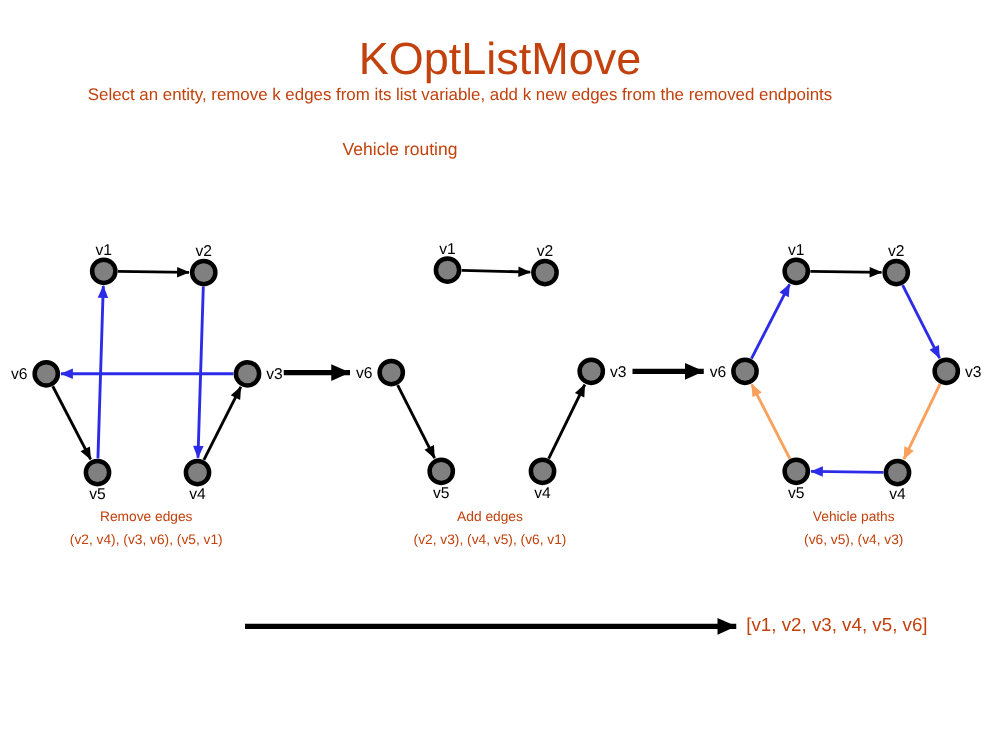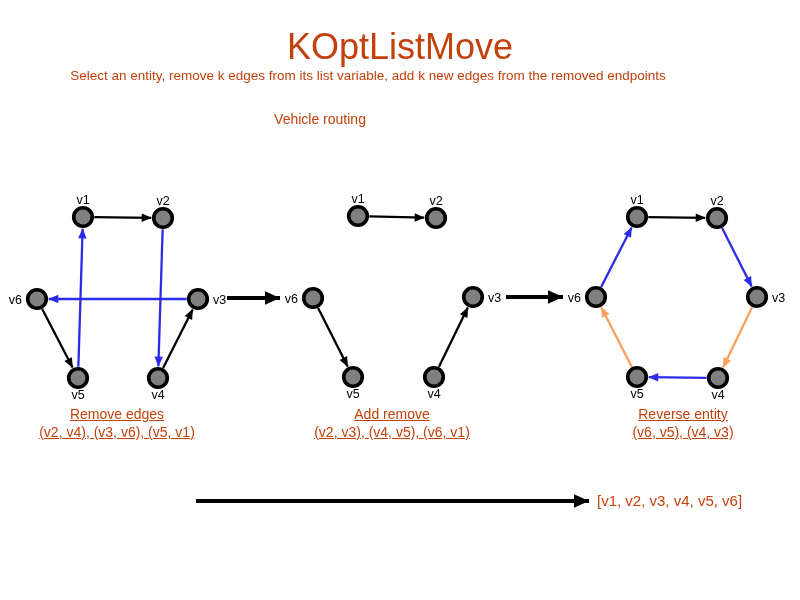"Remove edges" .caption, .caption-detail { font-size: 14px -> 11px; text-decoration: underline -> none }
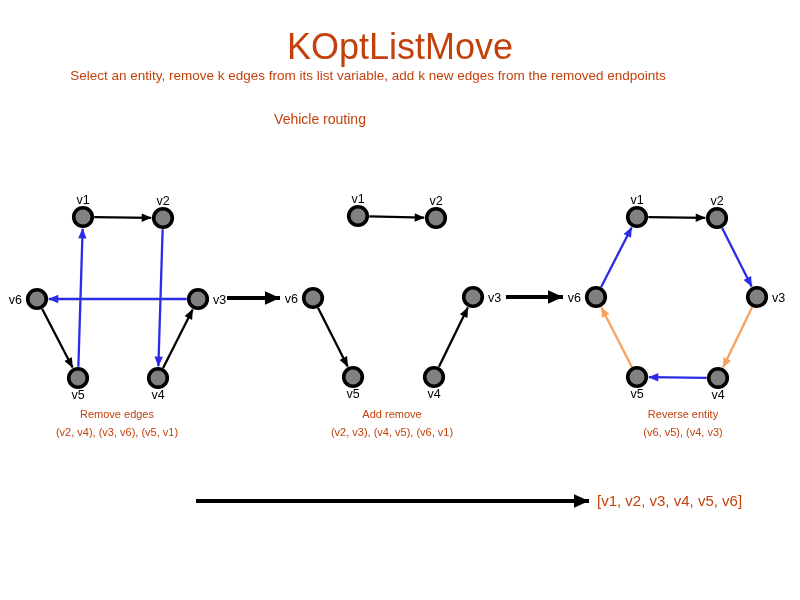"Add remove" div.caption { text: remove -> edges }
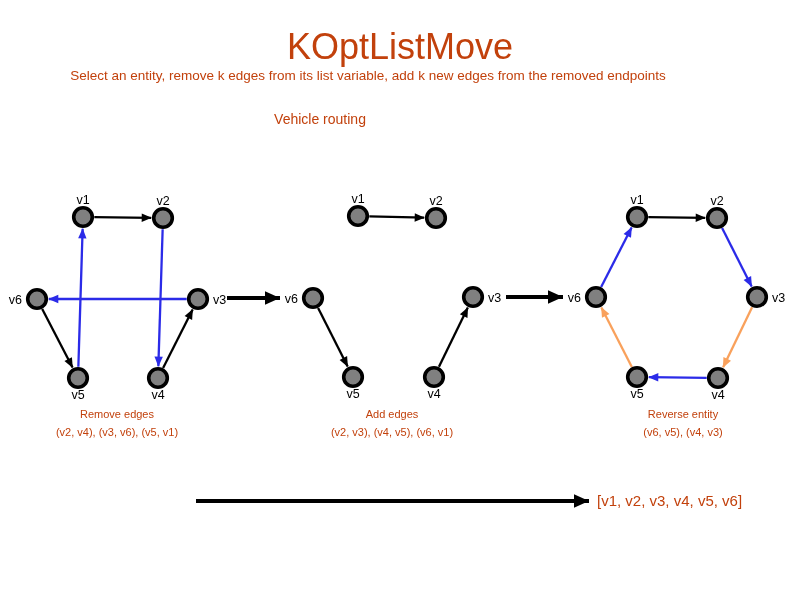"Reverse entity" div.caption { text: Reverse entity -> Vehicle paths }
